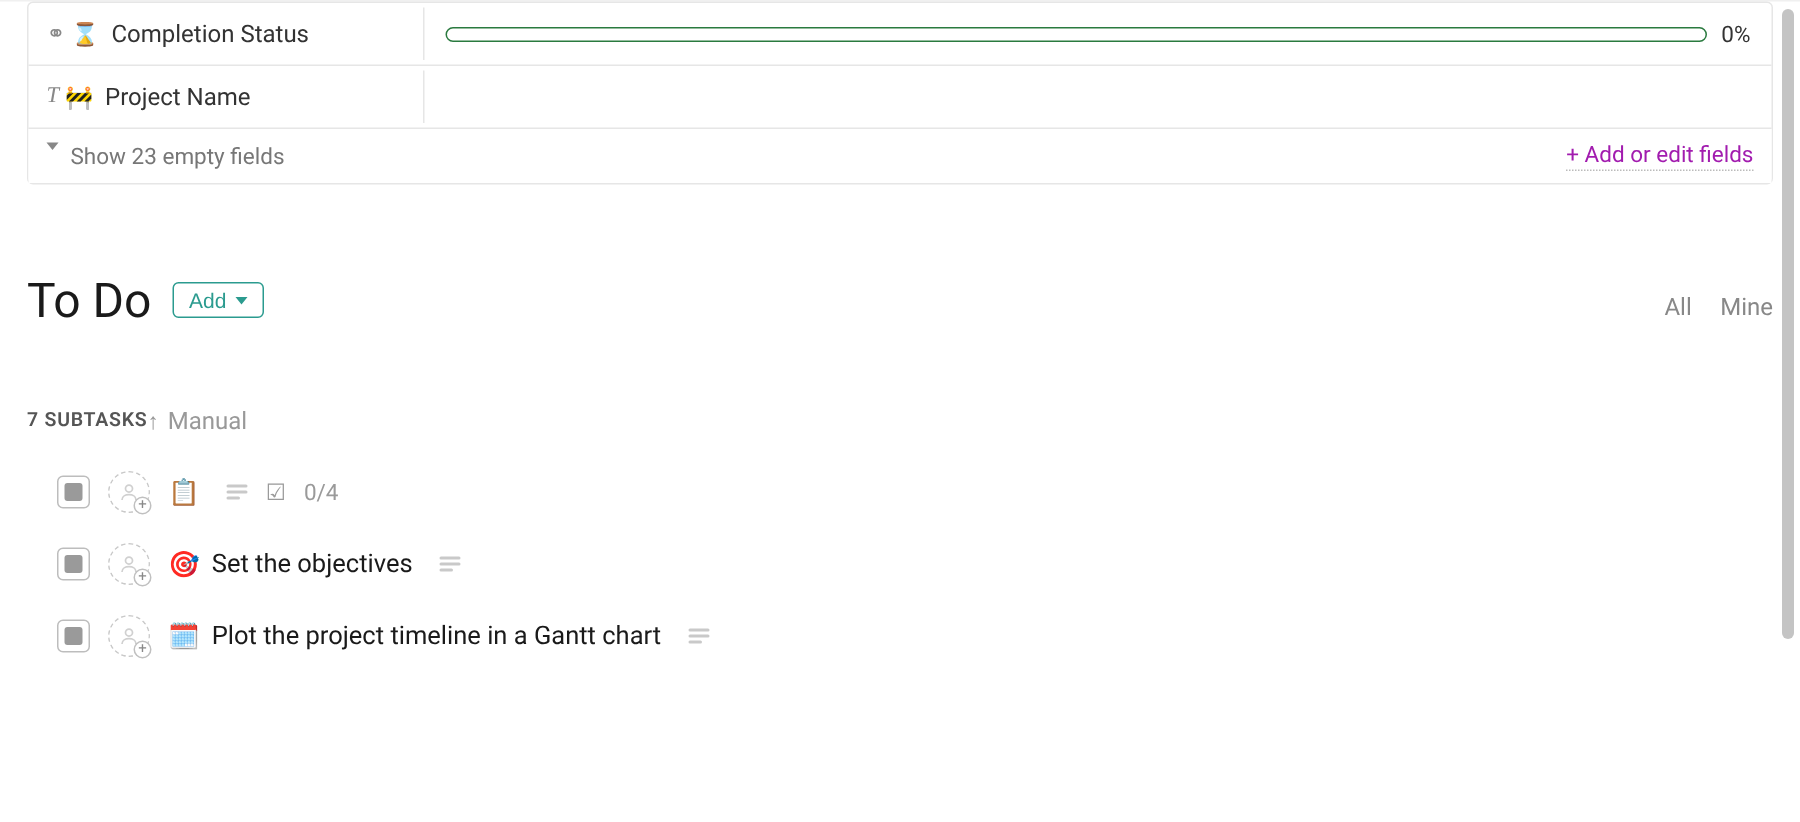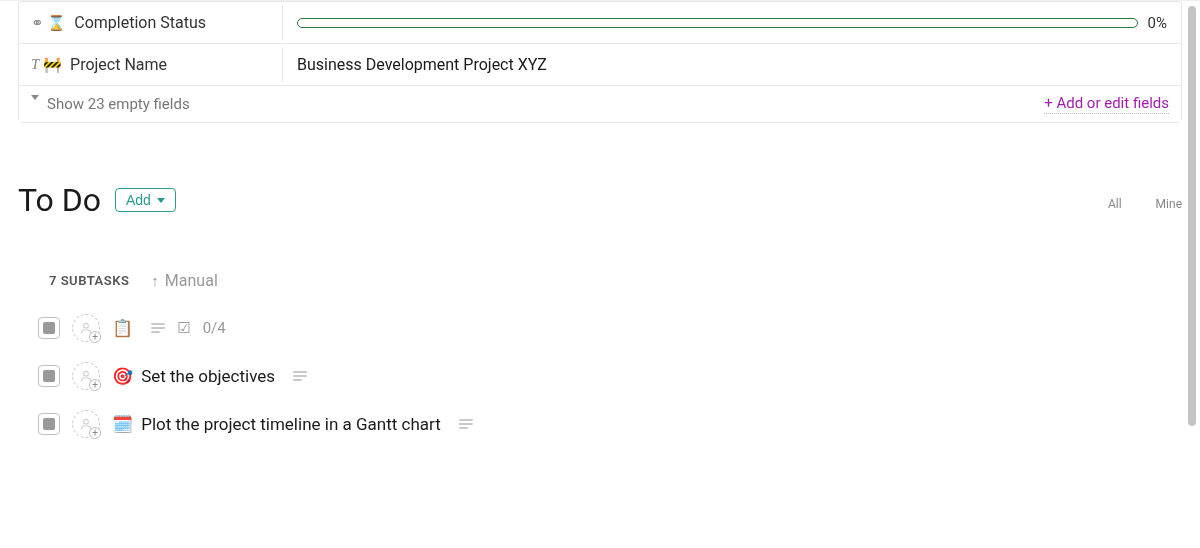"Business Development Project XYZ" div.prop-val { html: <div> <span>Business Development Project XYZ</span> </div> -> none }
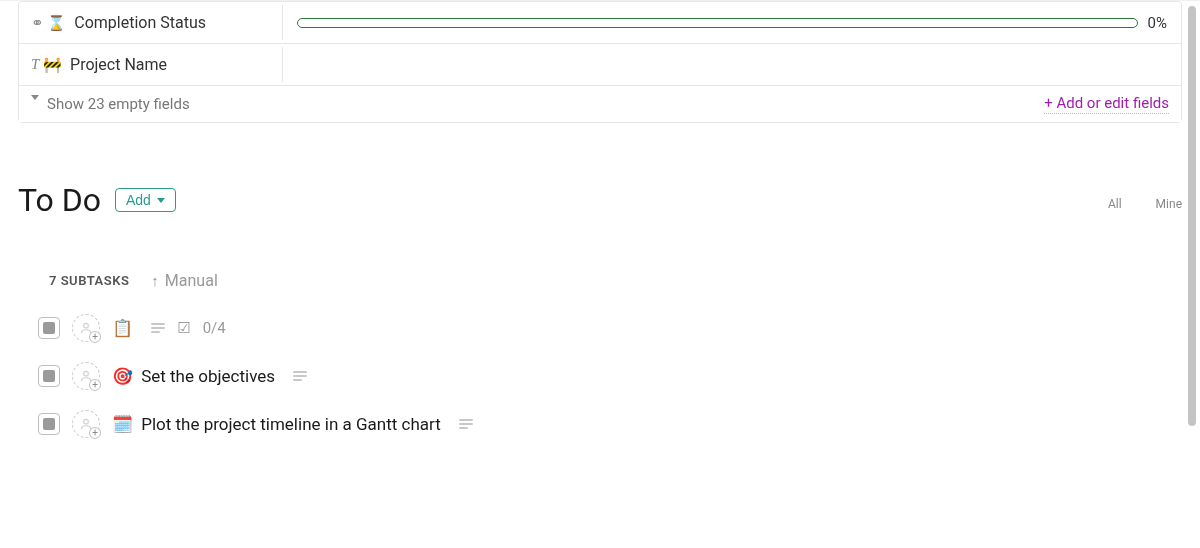"All" .filters { font-size: 12px -> 16px; gap: 34px -> 19px }
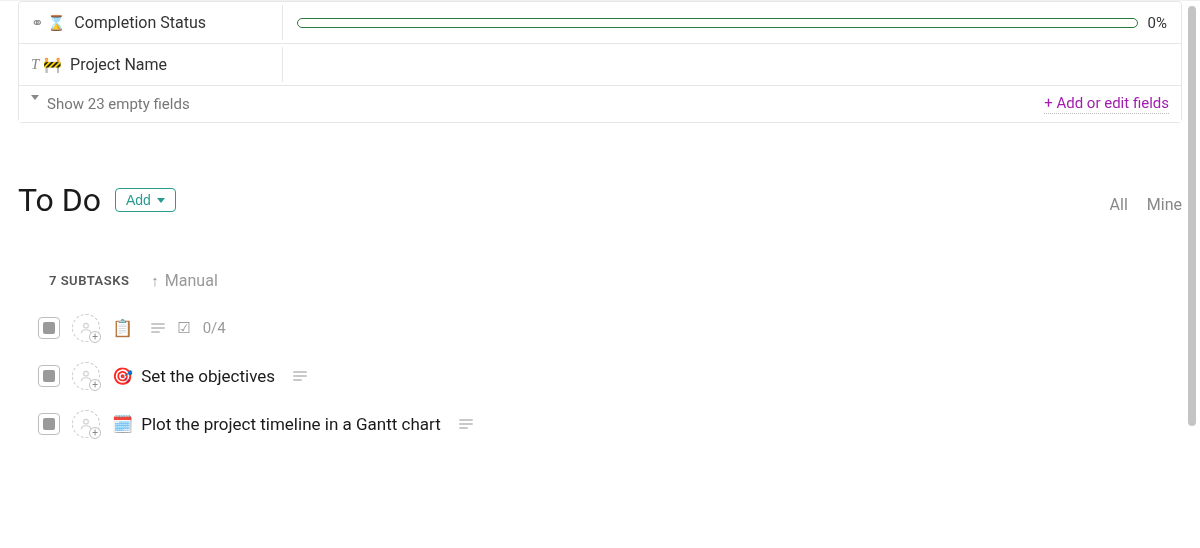"7 SUBTASKS" .sub-head { gap: 22px -> none; margin-left: 31px -> none }
